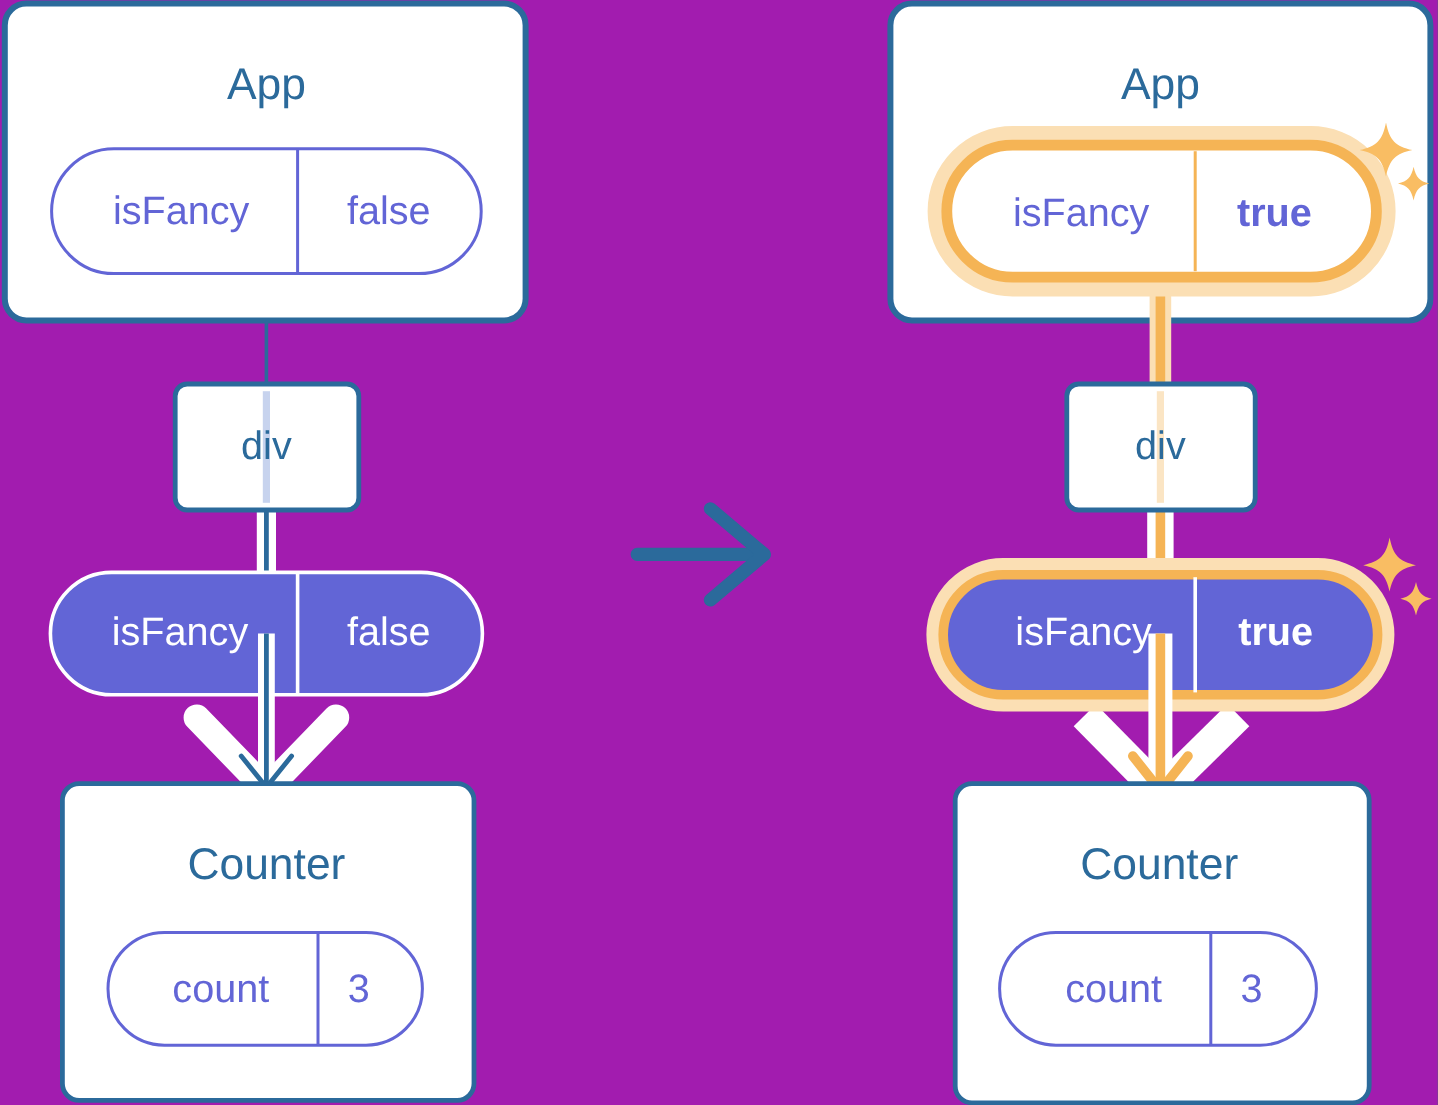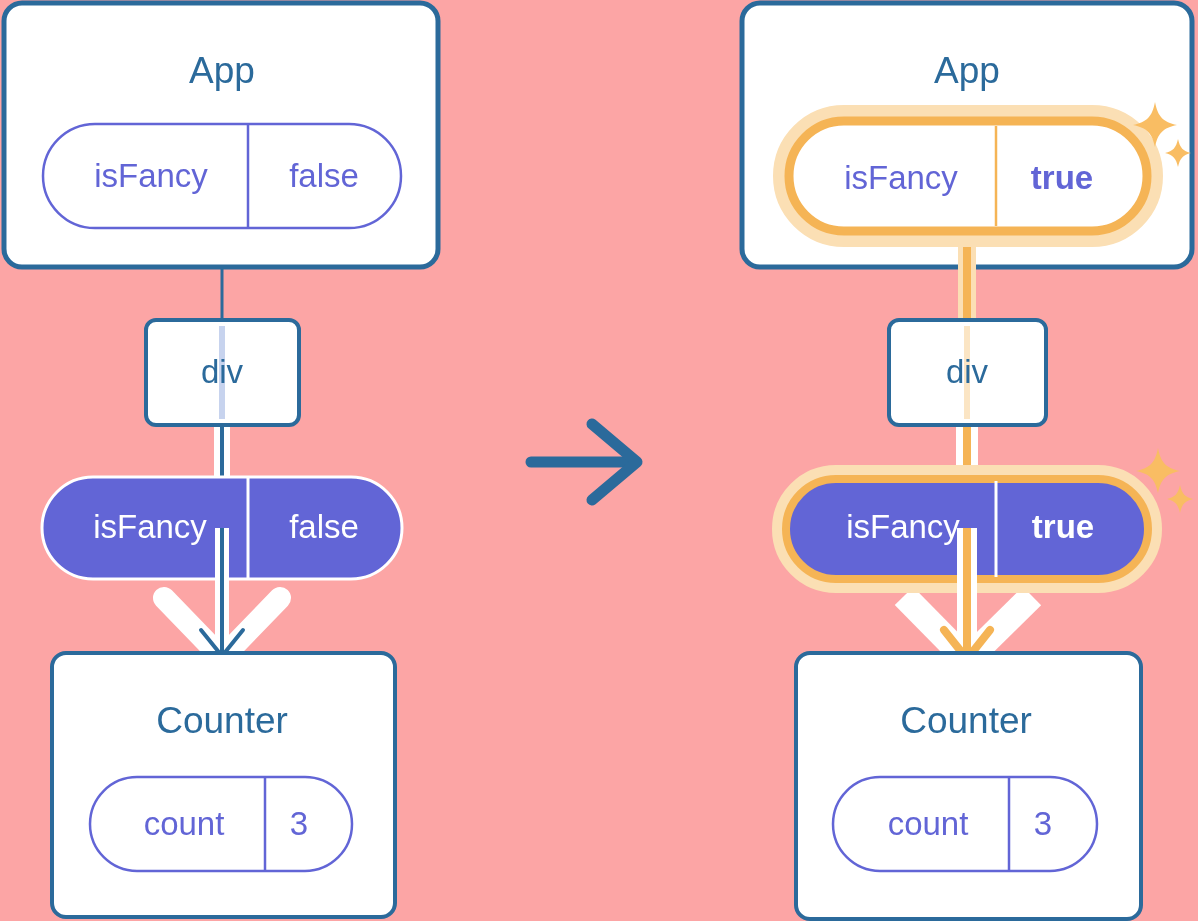"App" #stage { background: #fca5a5 -> #a21caf }
